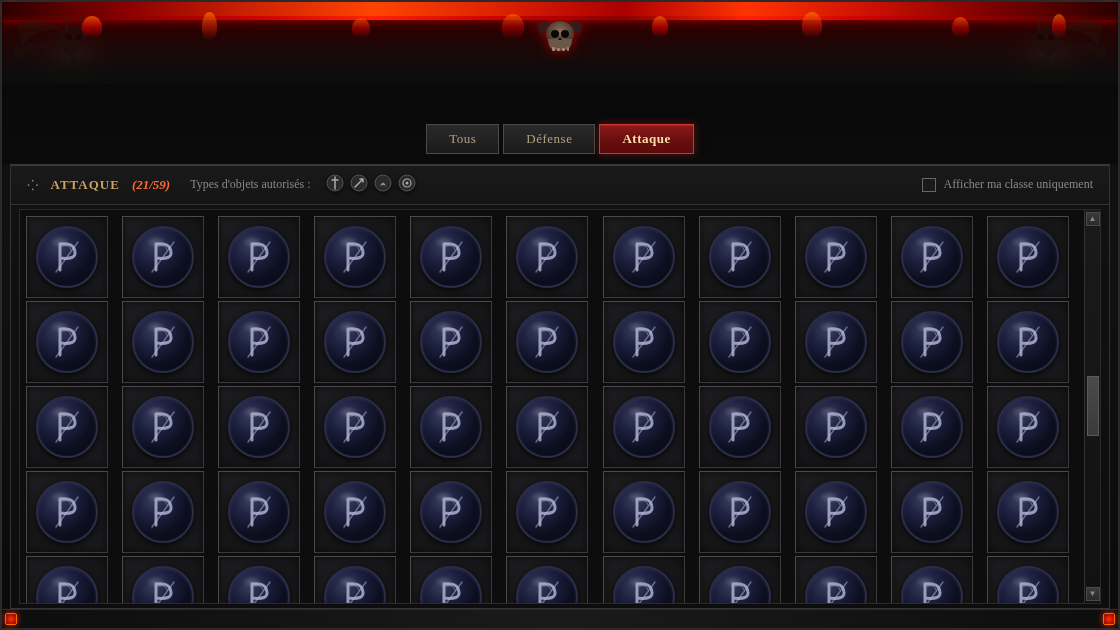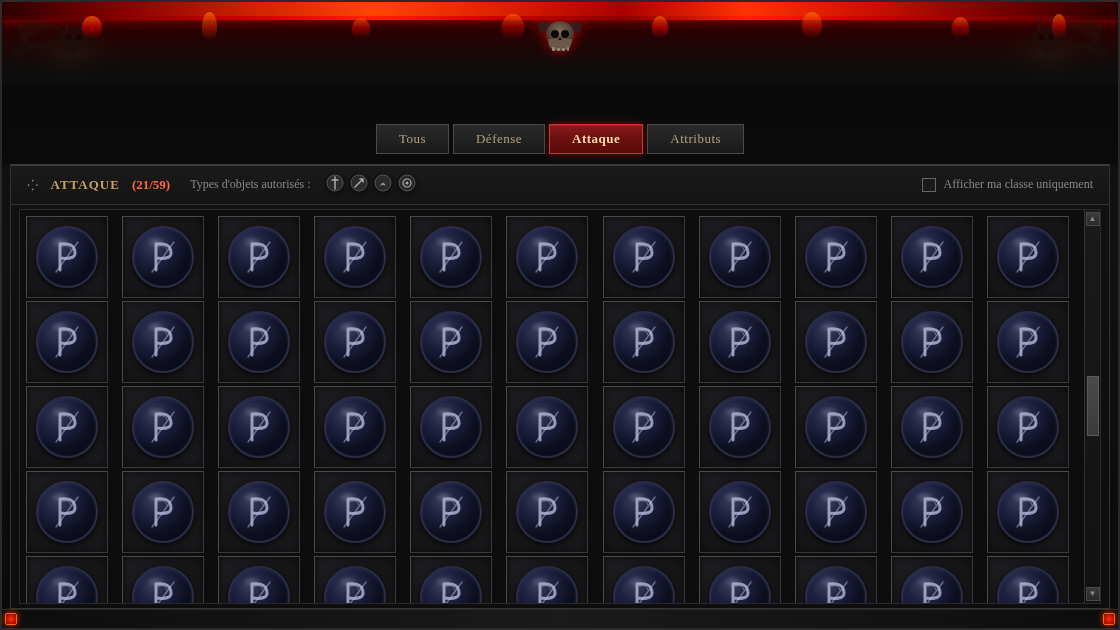"Attributs" button.tab-btn { html: <button>Attributs</button> -> none }
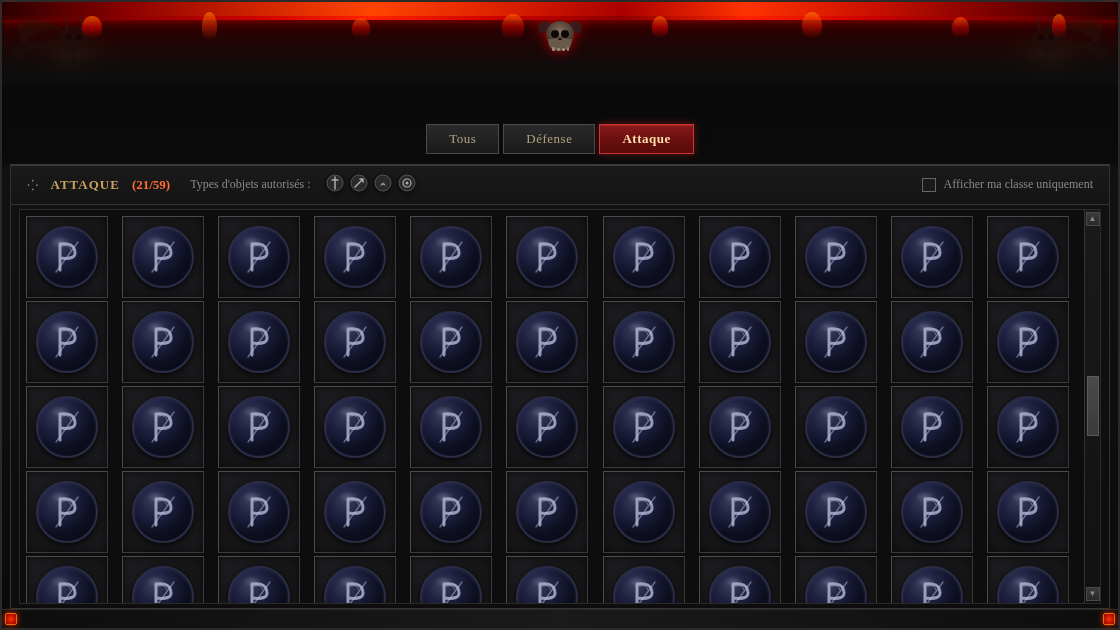"(21/59)" .section-count { font-style: none -> italic }
